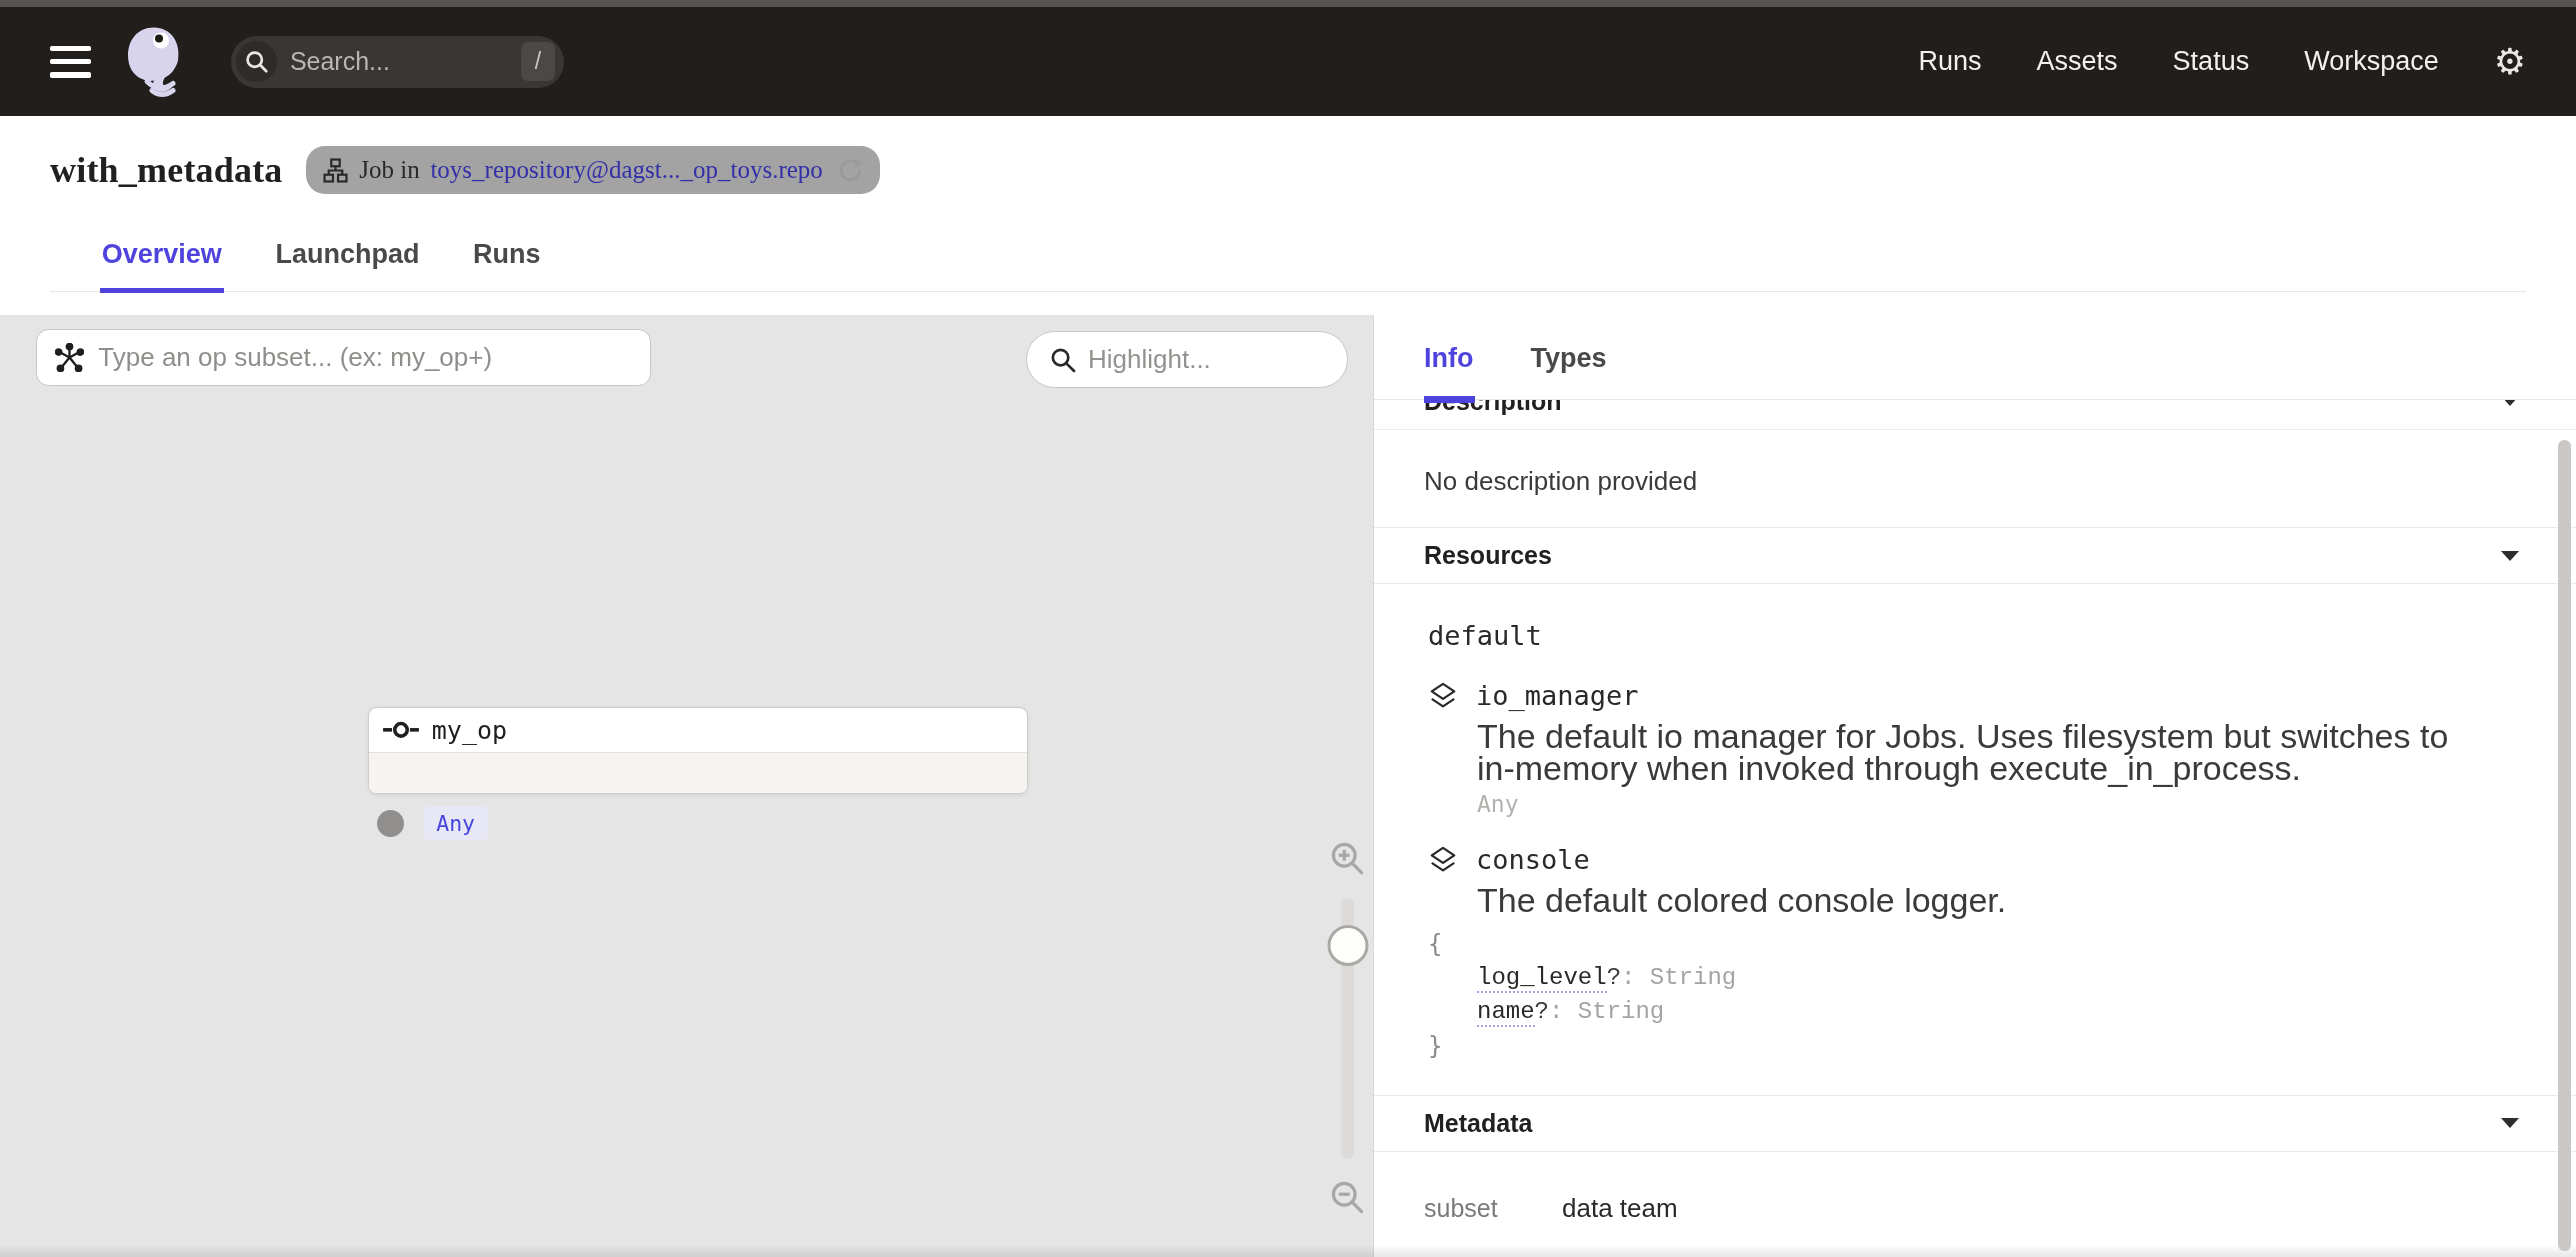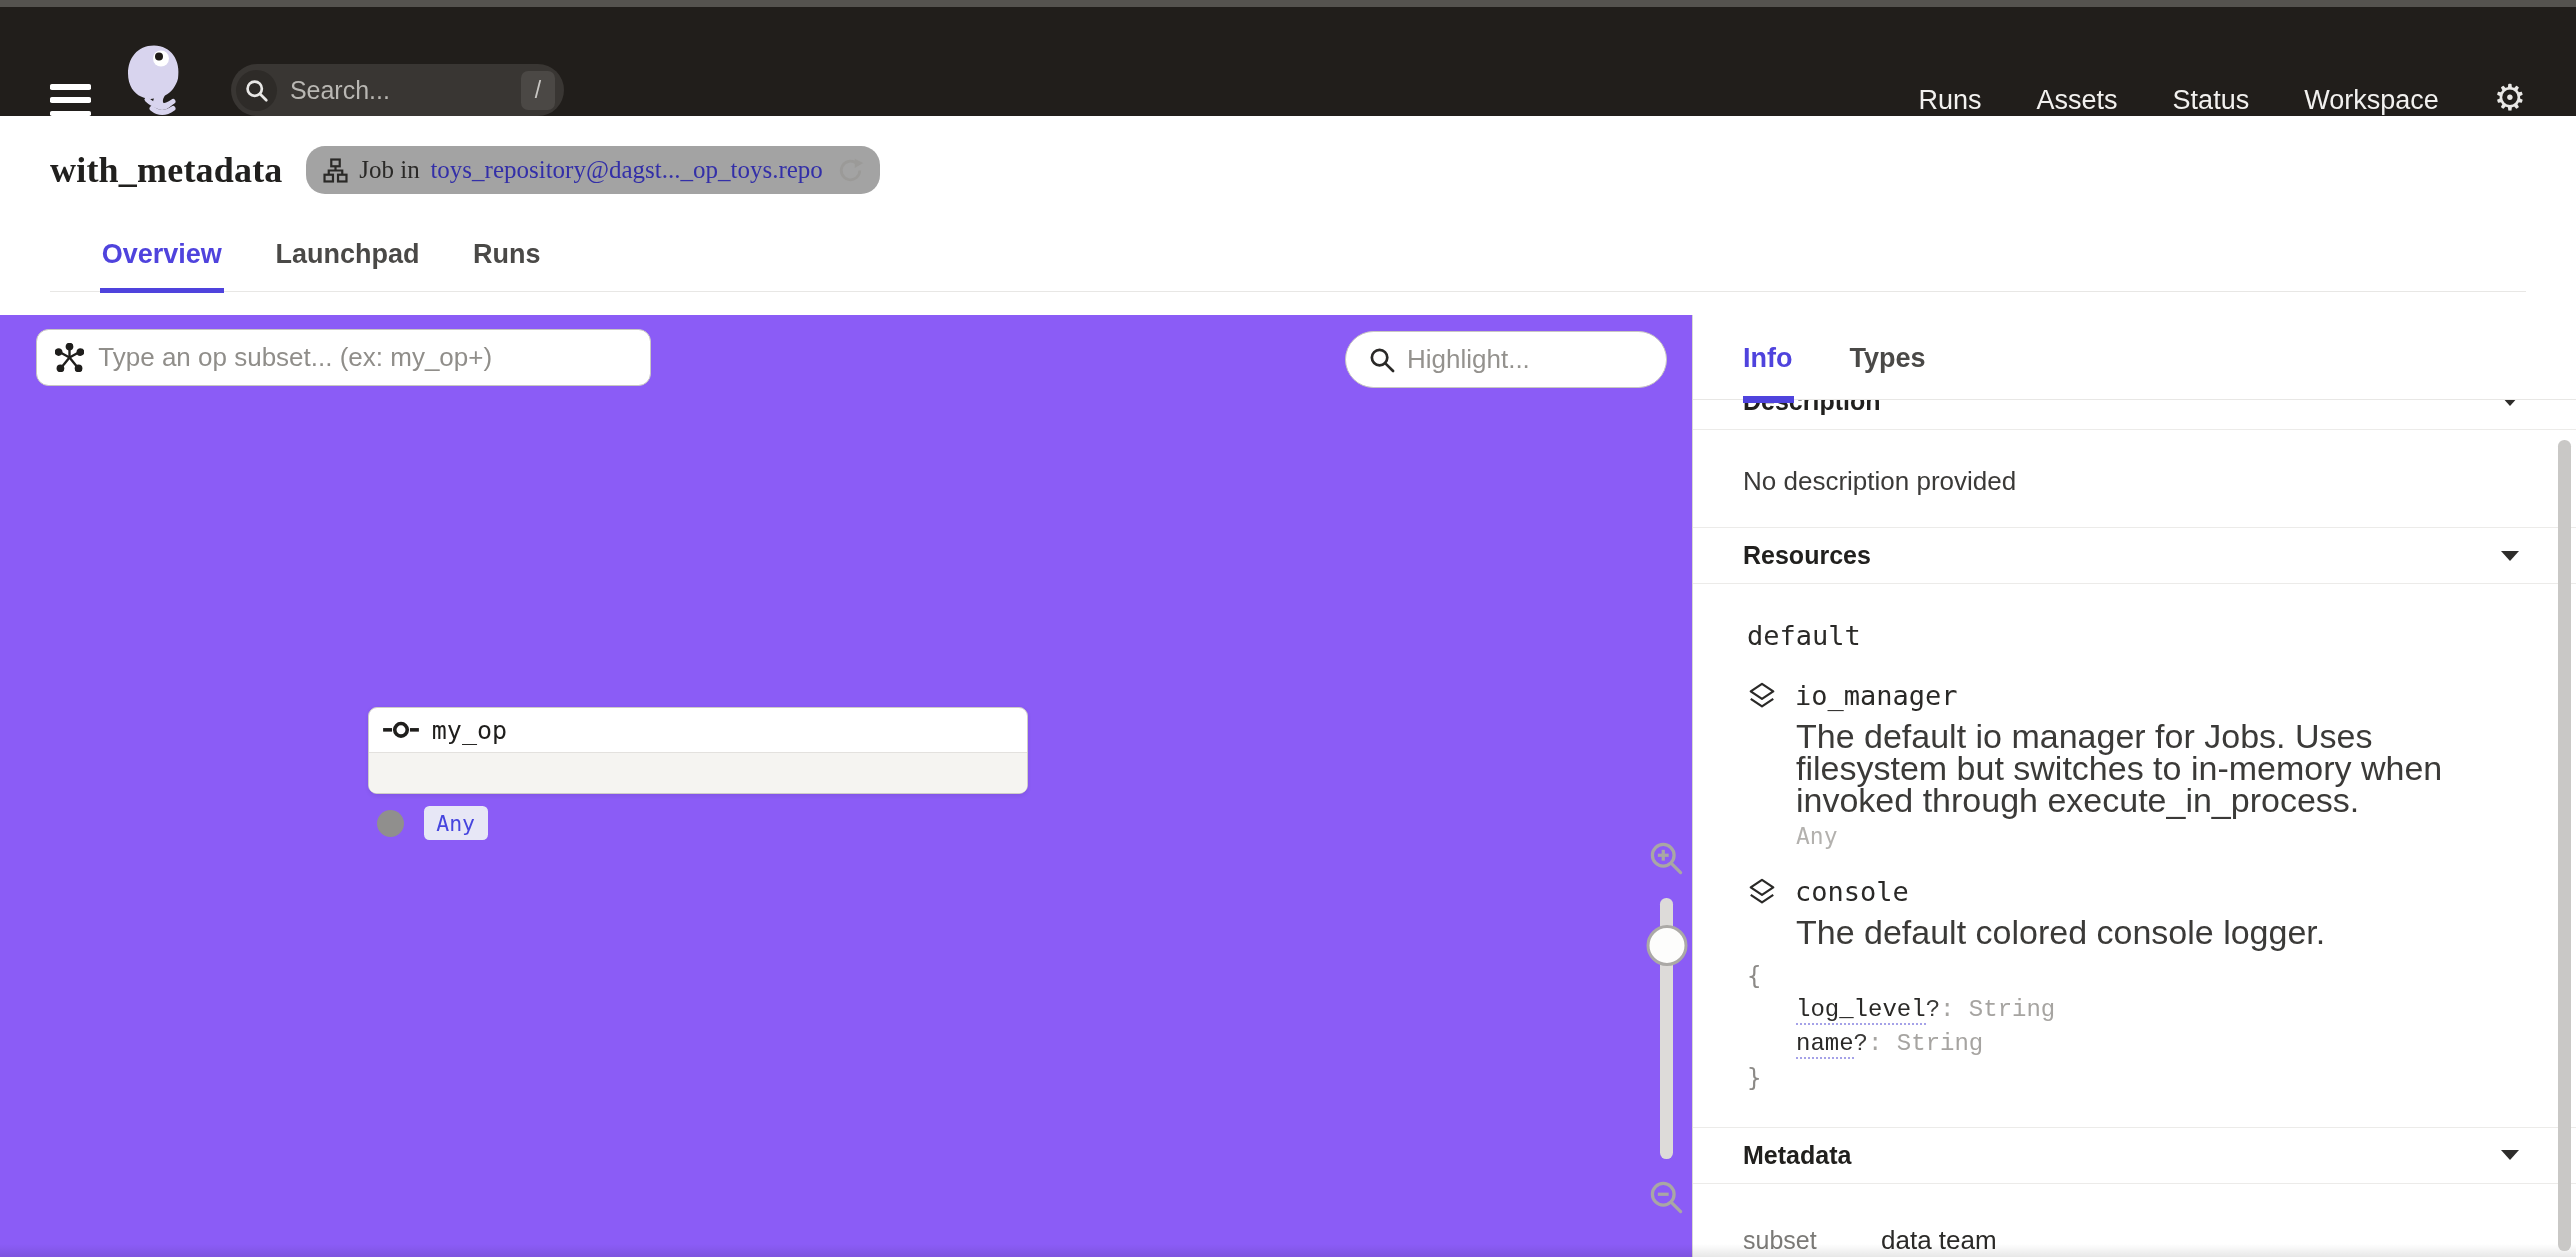"Search..." .nav { align-items: flex-end -> center }
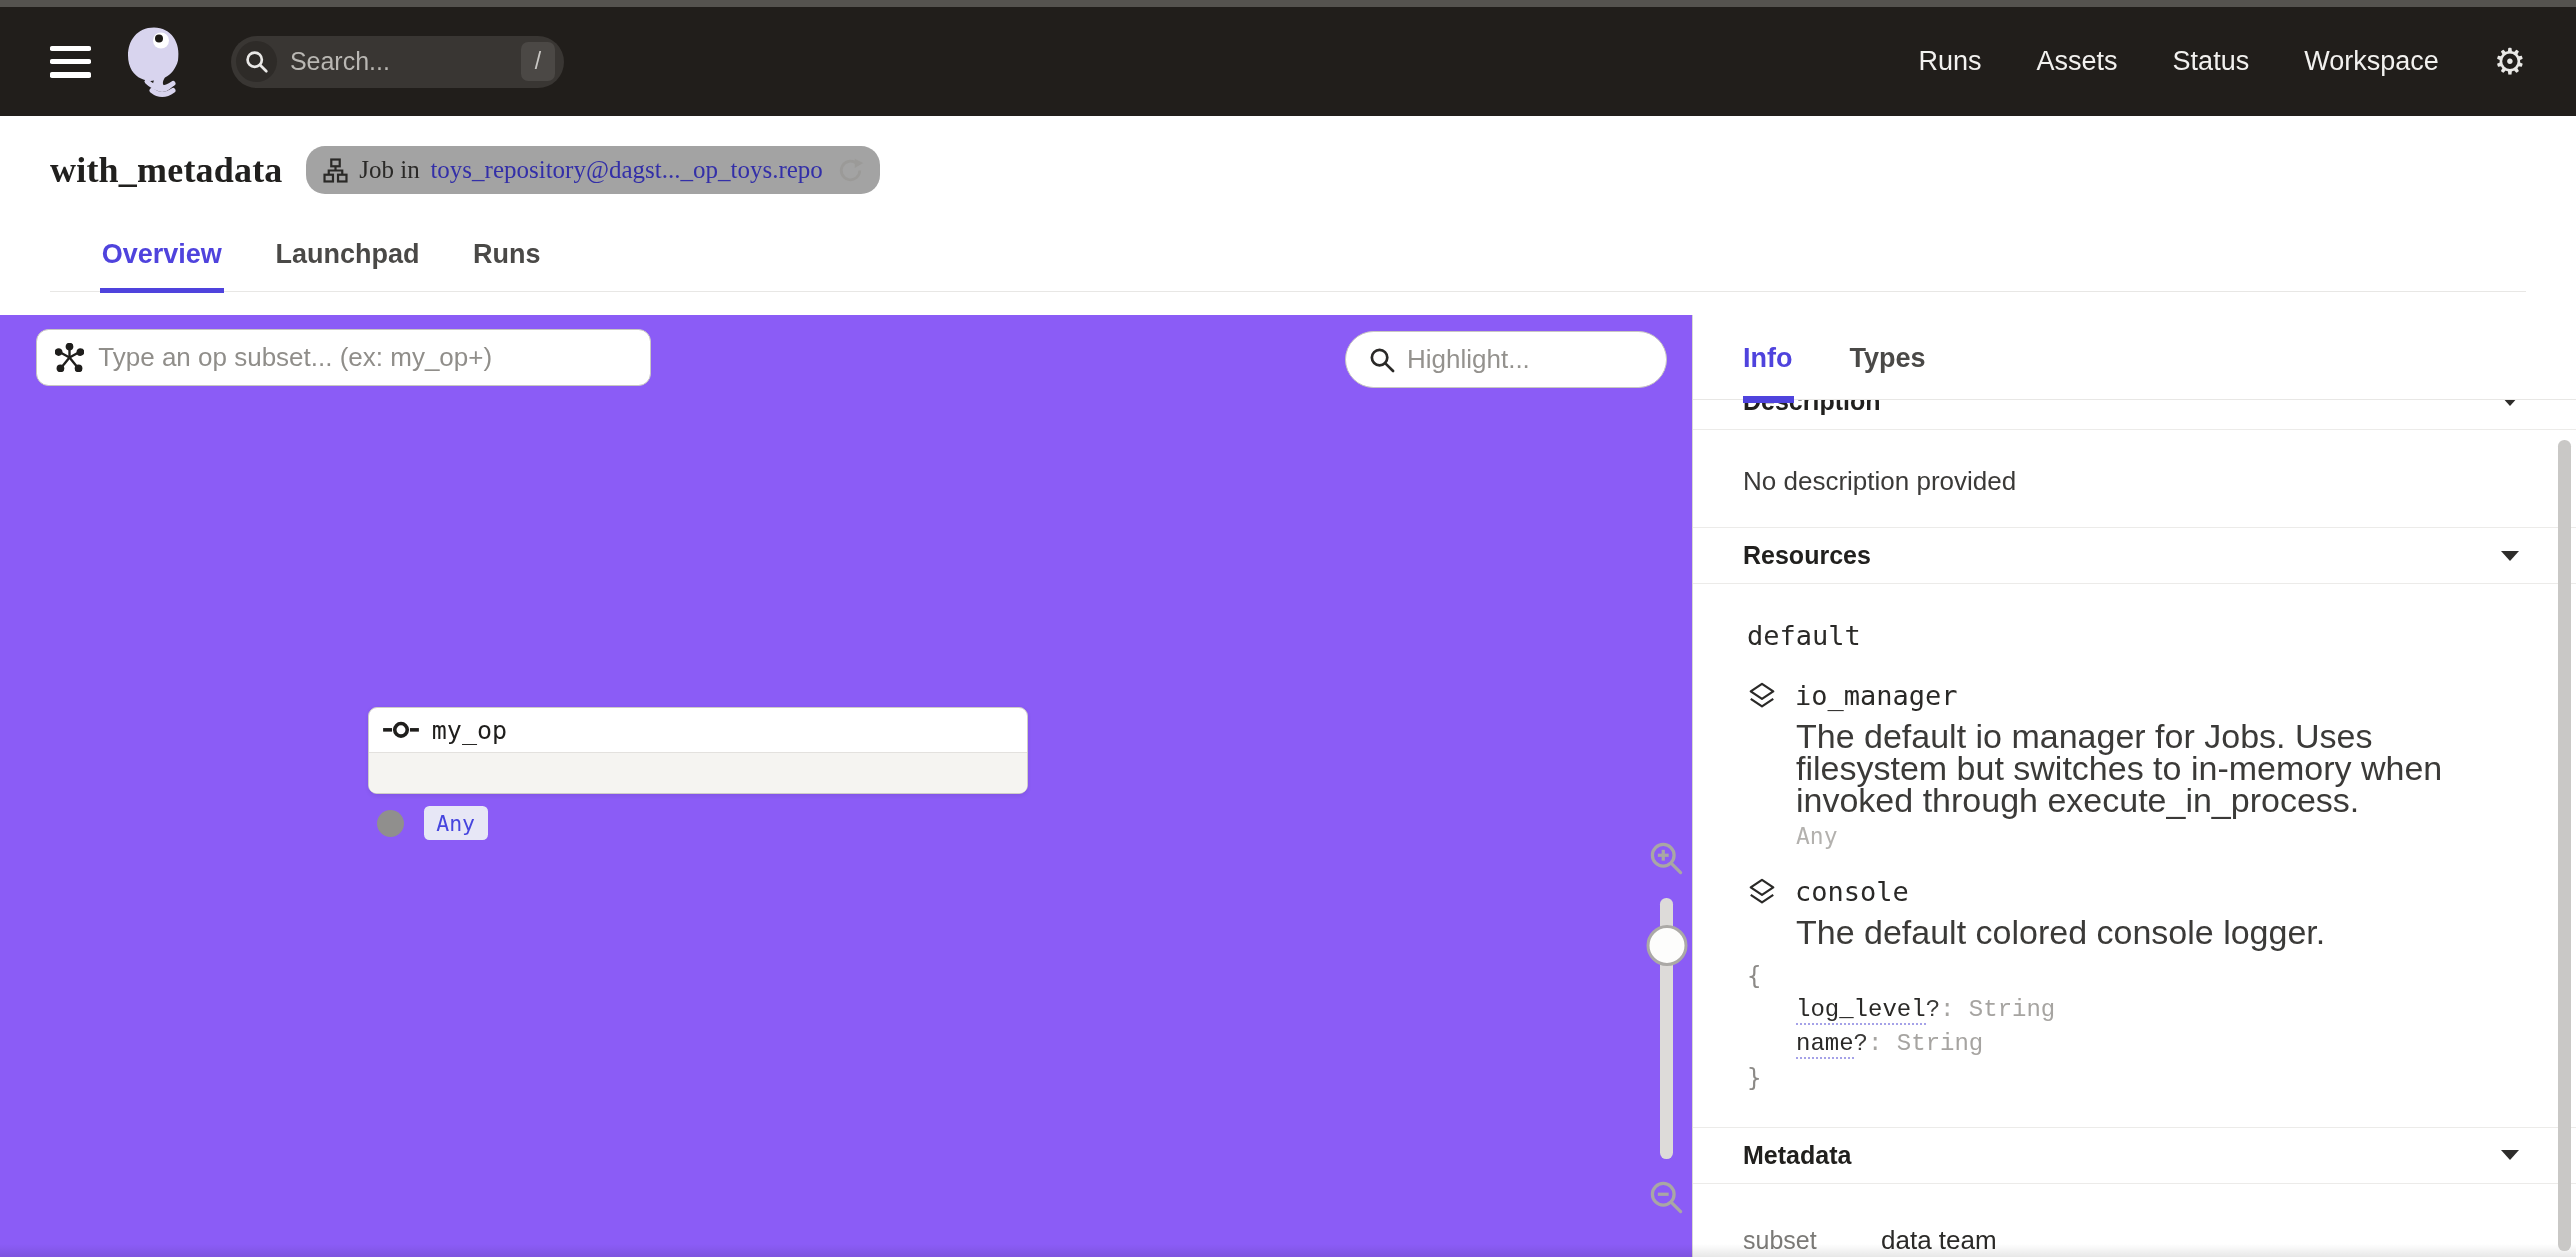"Type an op subset... (ex:" .graph-panel { background: #8b5cf6 -> #e5e5e5; width: 1693px -> 1374px }
